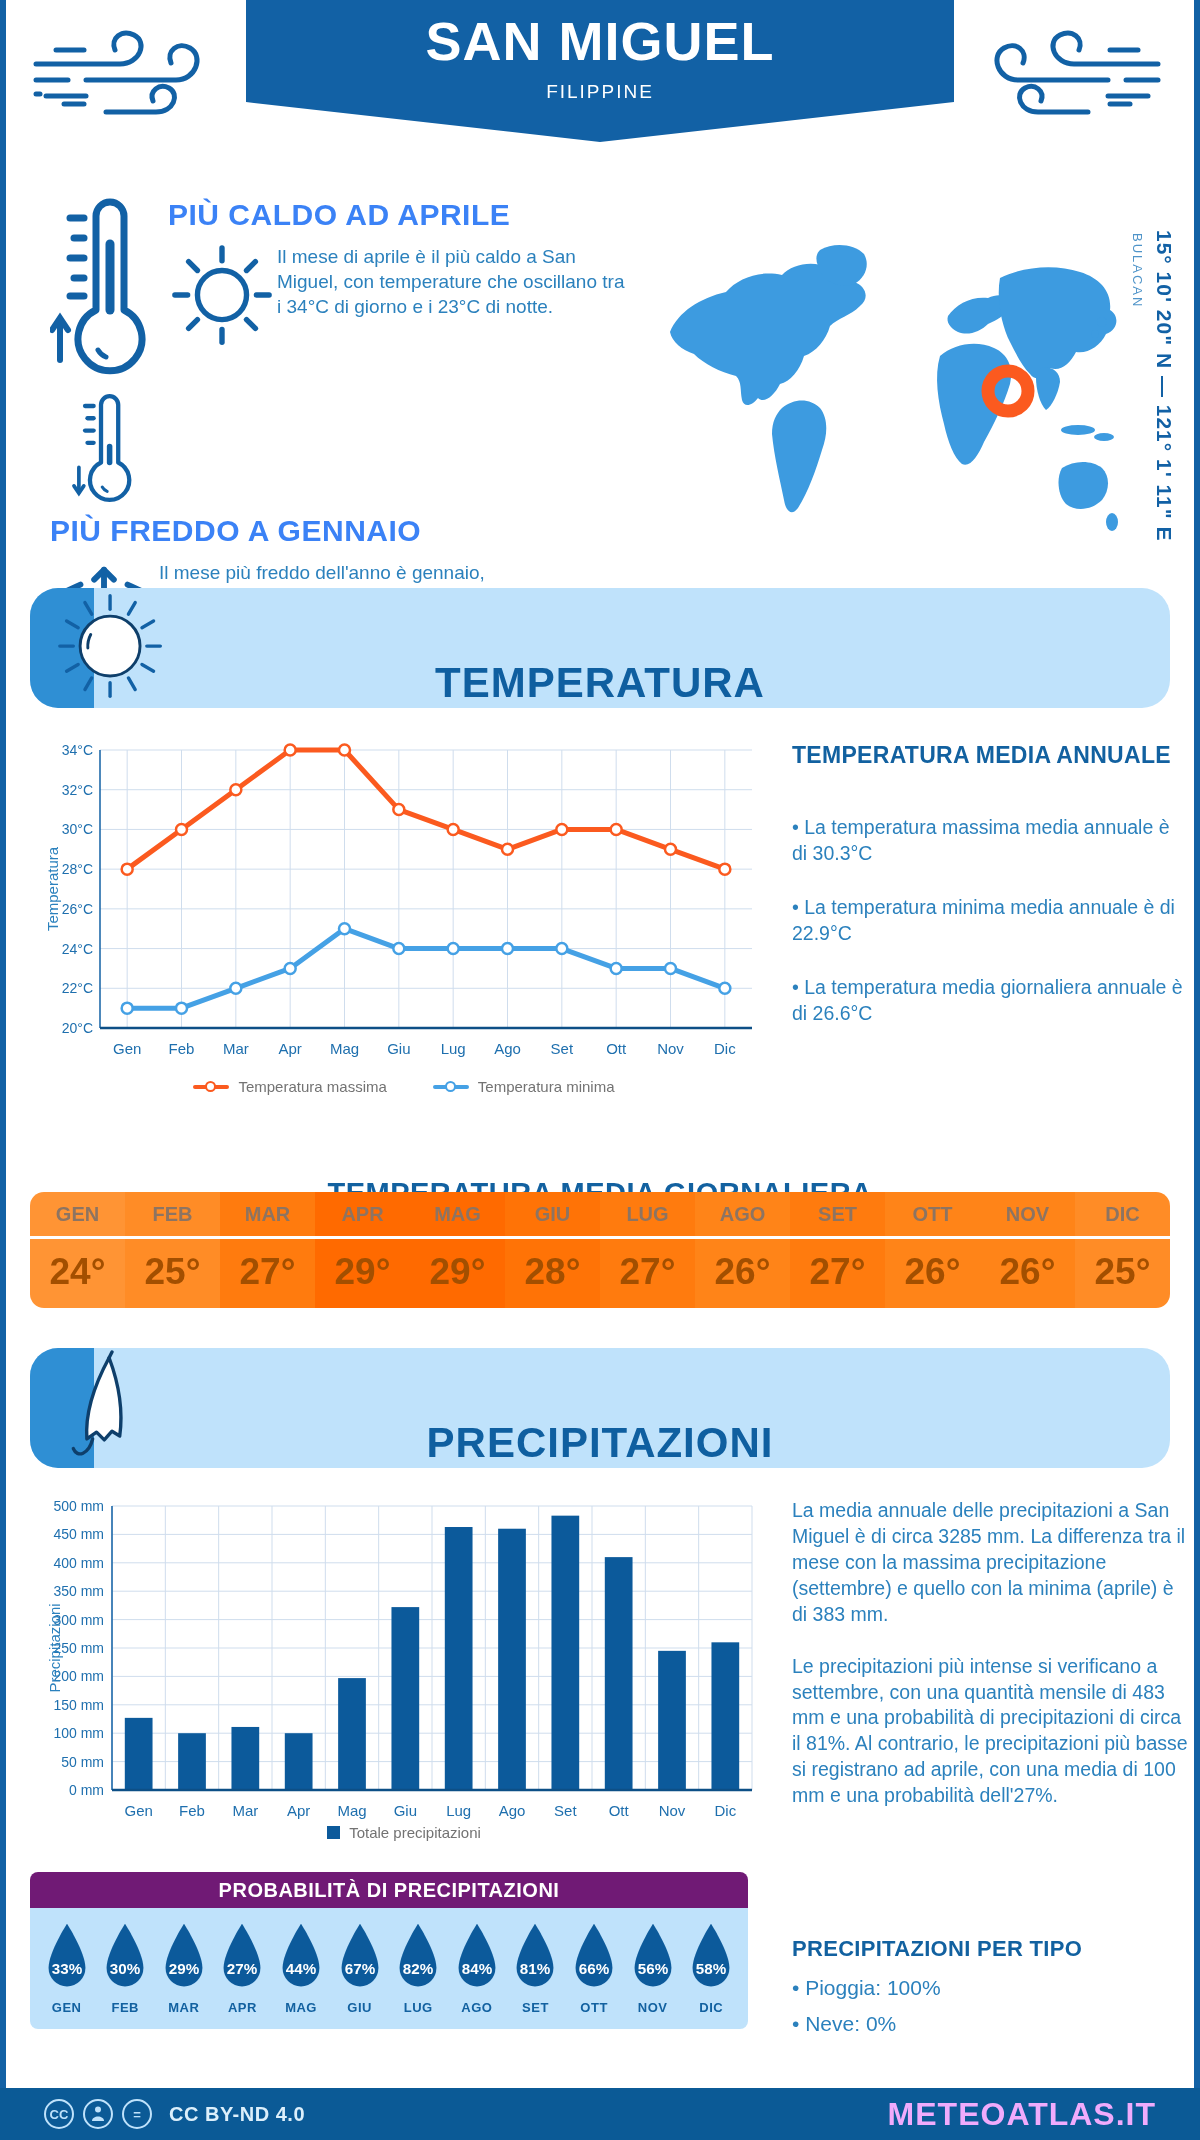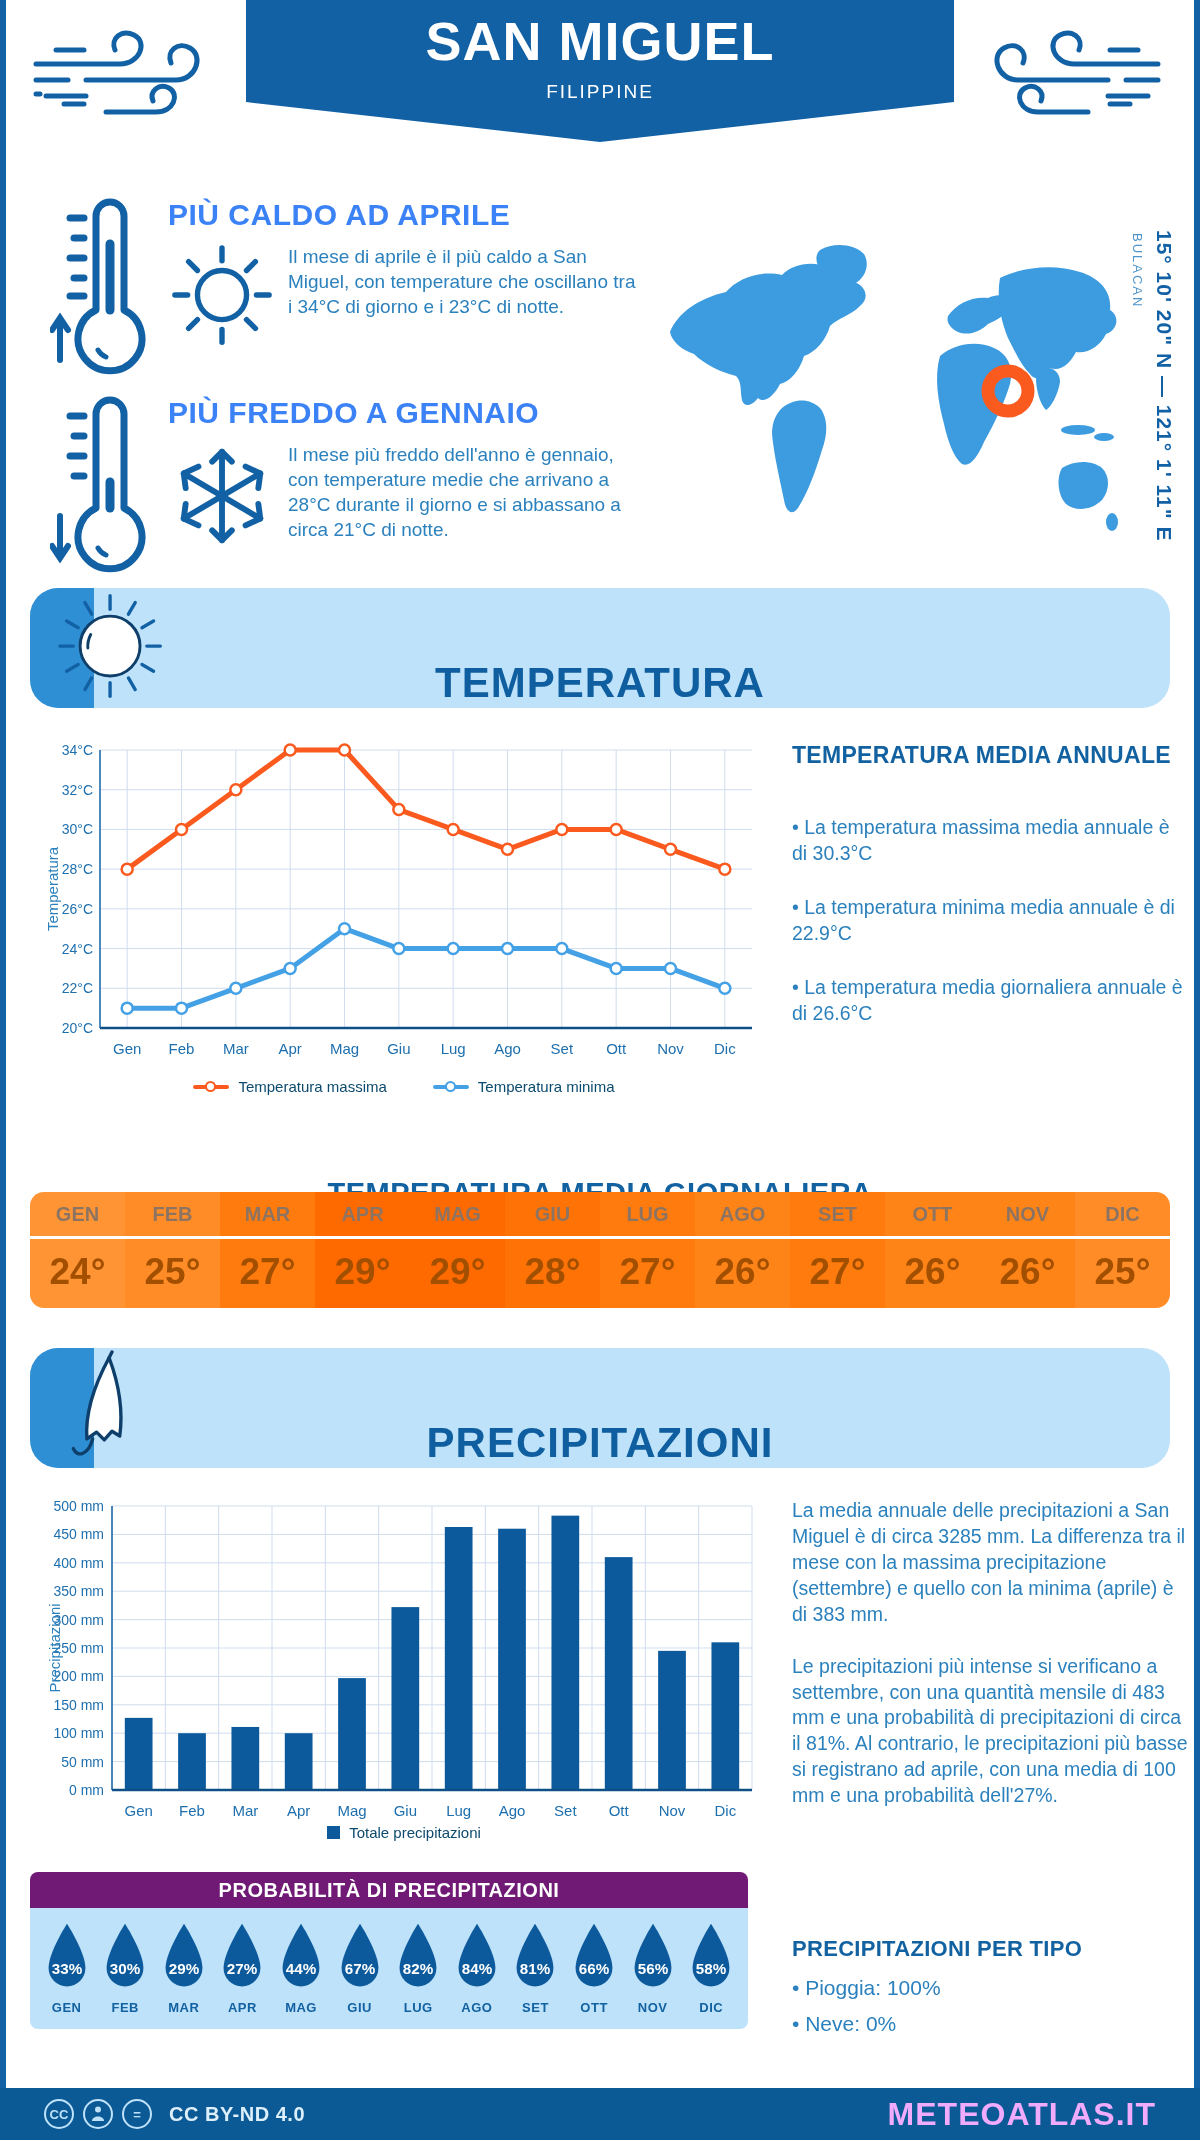"Il mese di aprile è" .hl-body p { margin: 2px 0 0 12px -> 2px 0 0 1px }
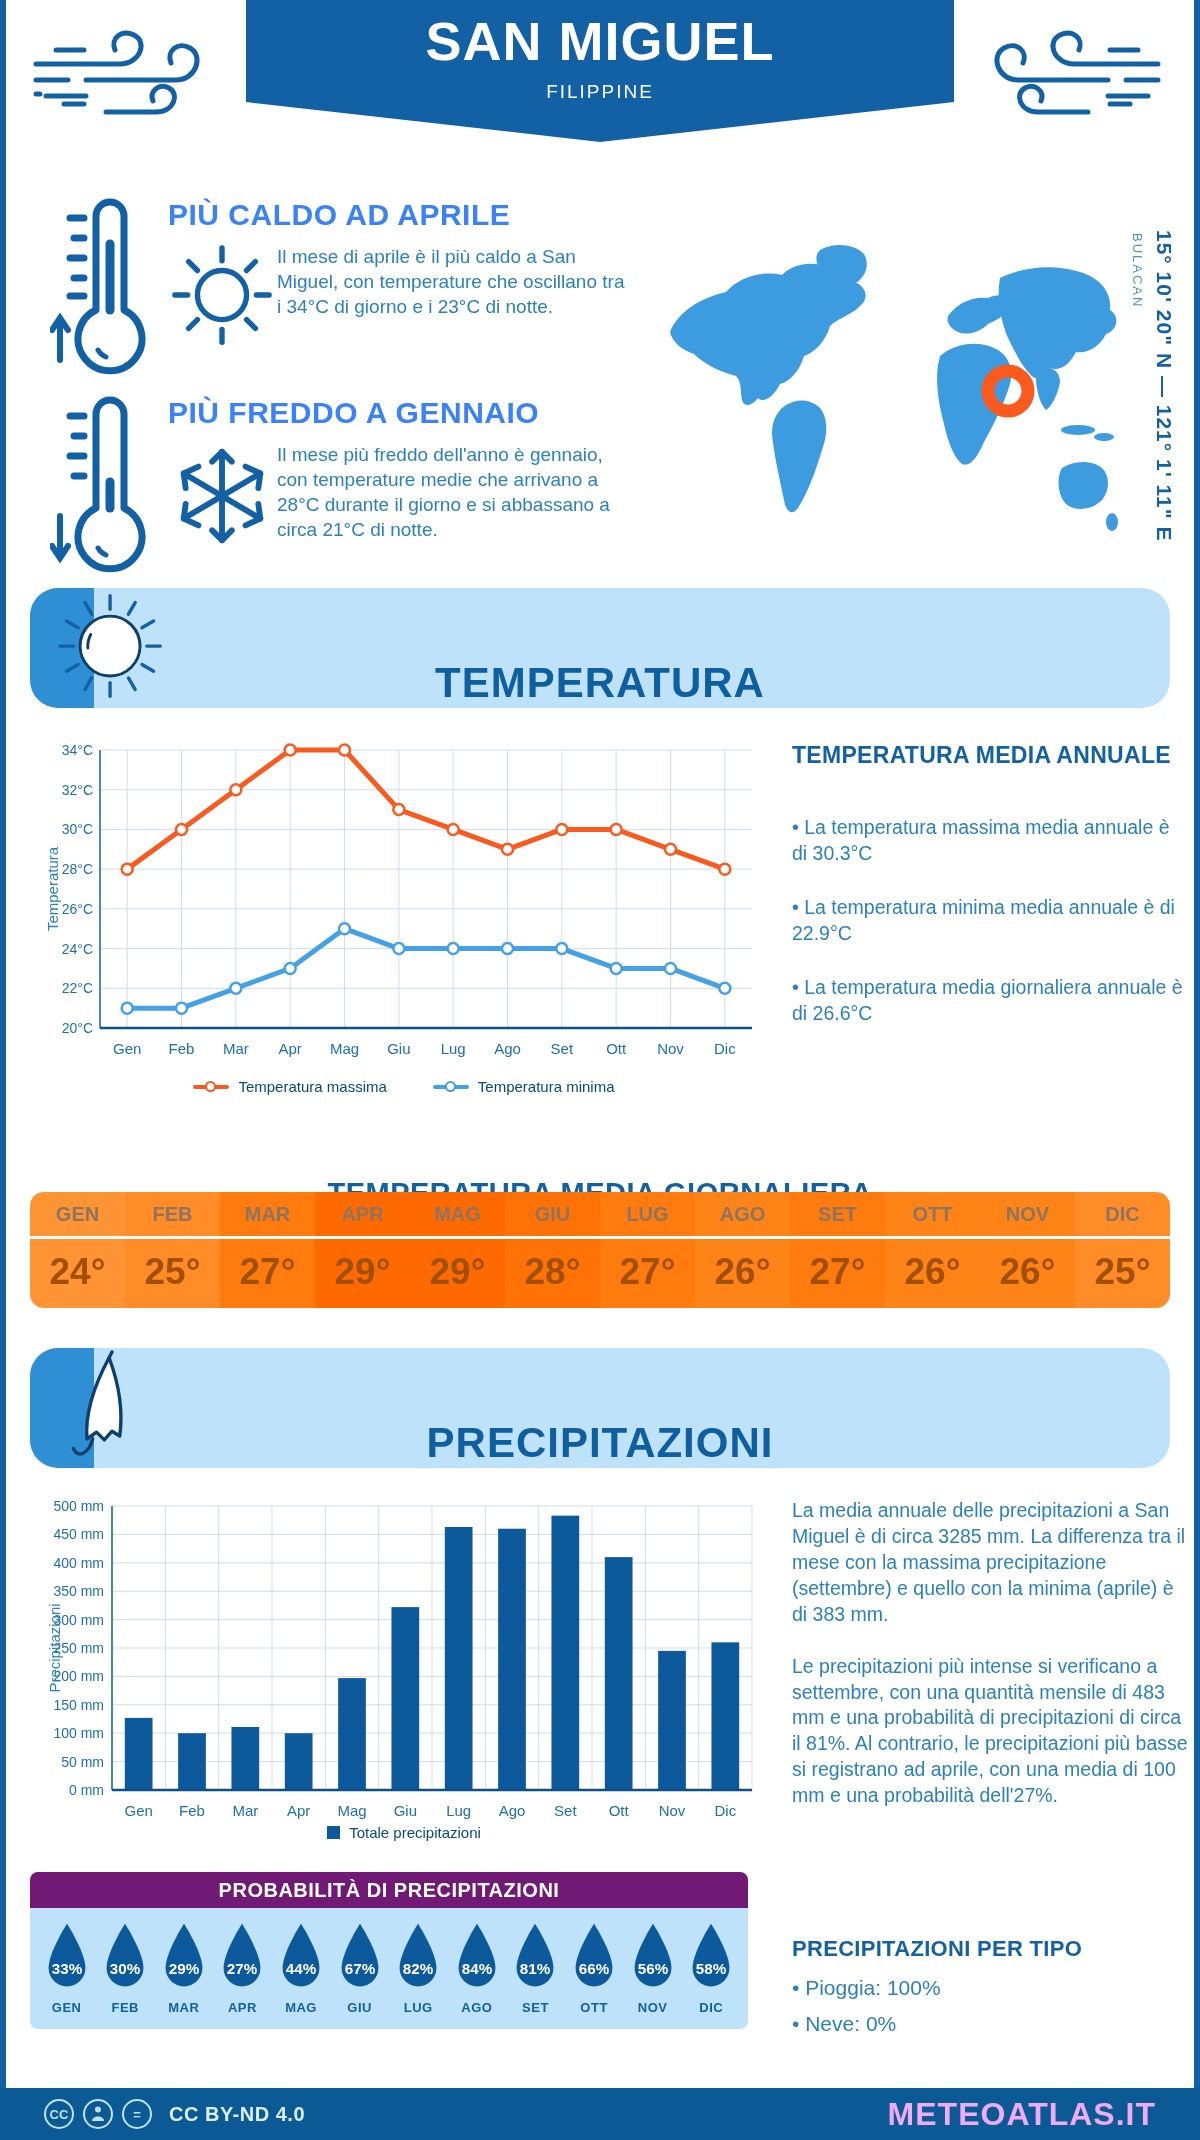"PIÙ FREDDO A GENNAIO" .hl.cold { flex-direction: none -> column }
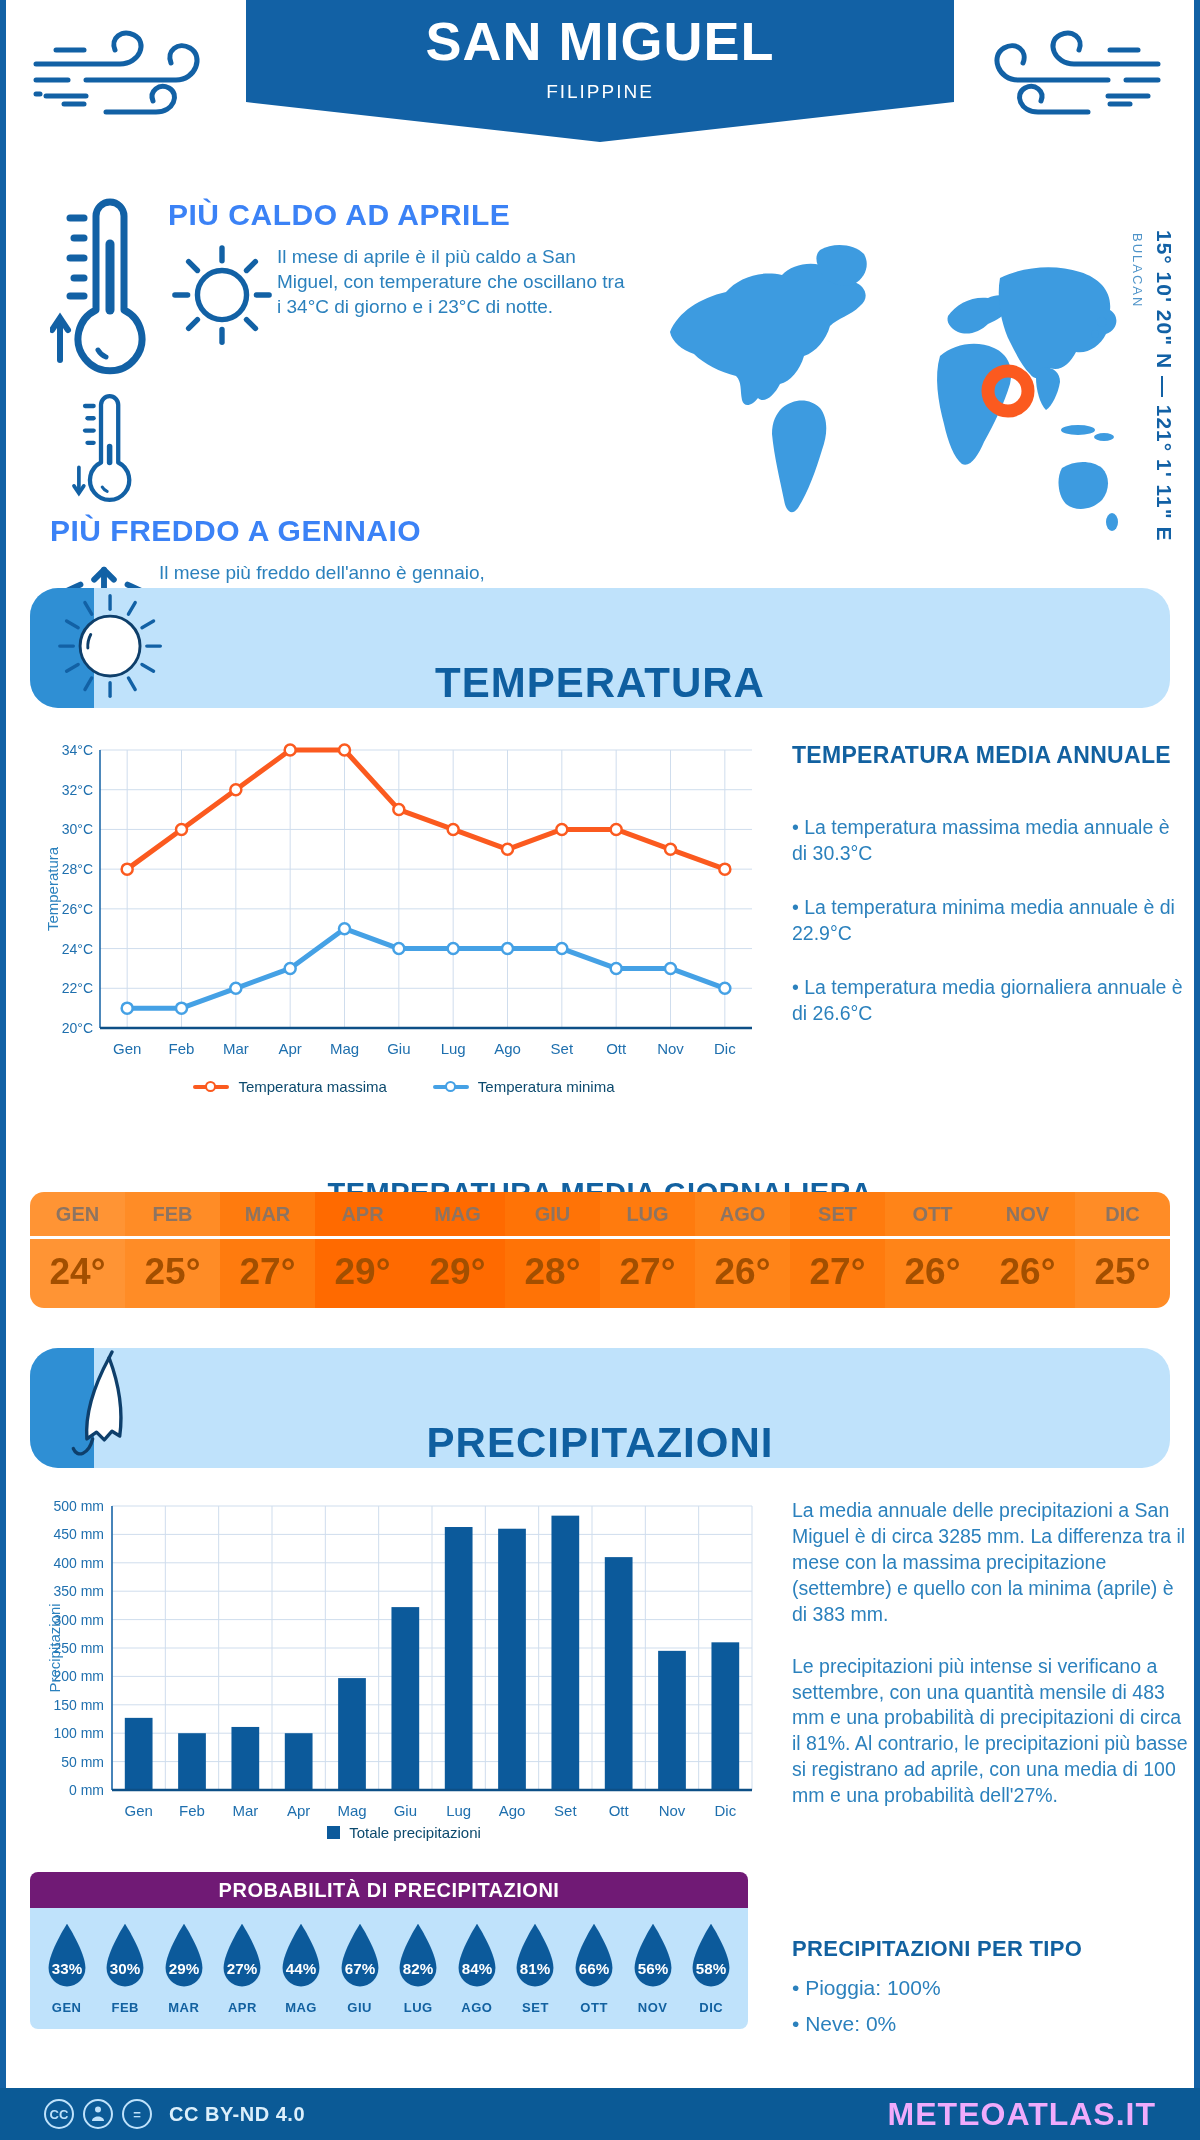"Temperatura massima" .legend-item { color: #0c4a6e -> #737373 }
